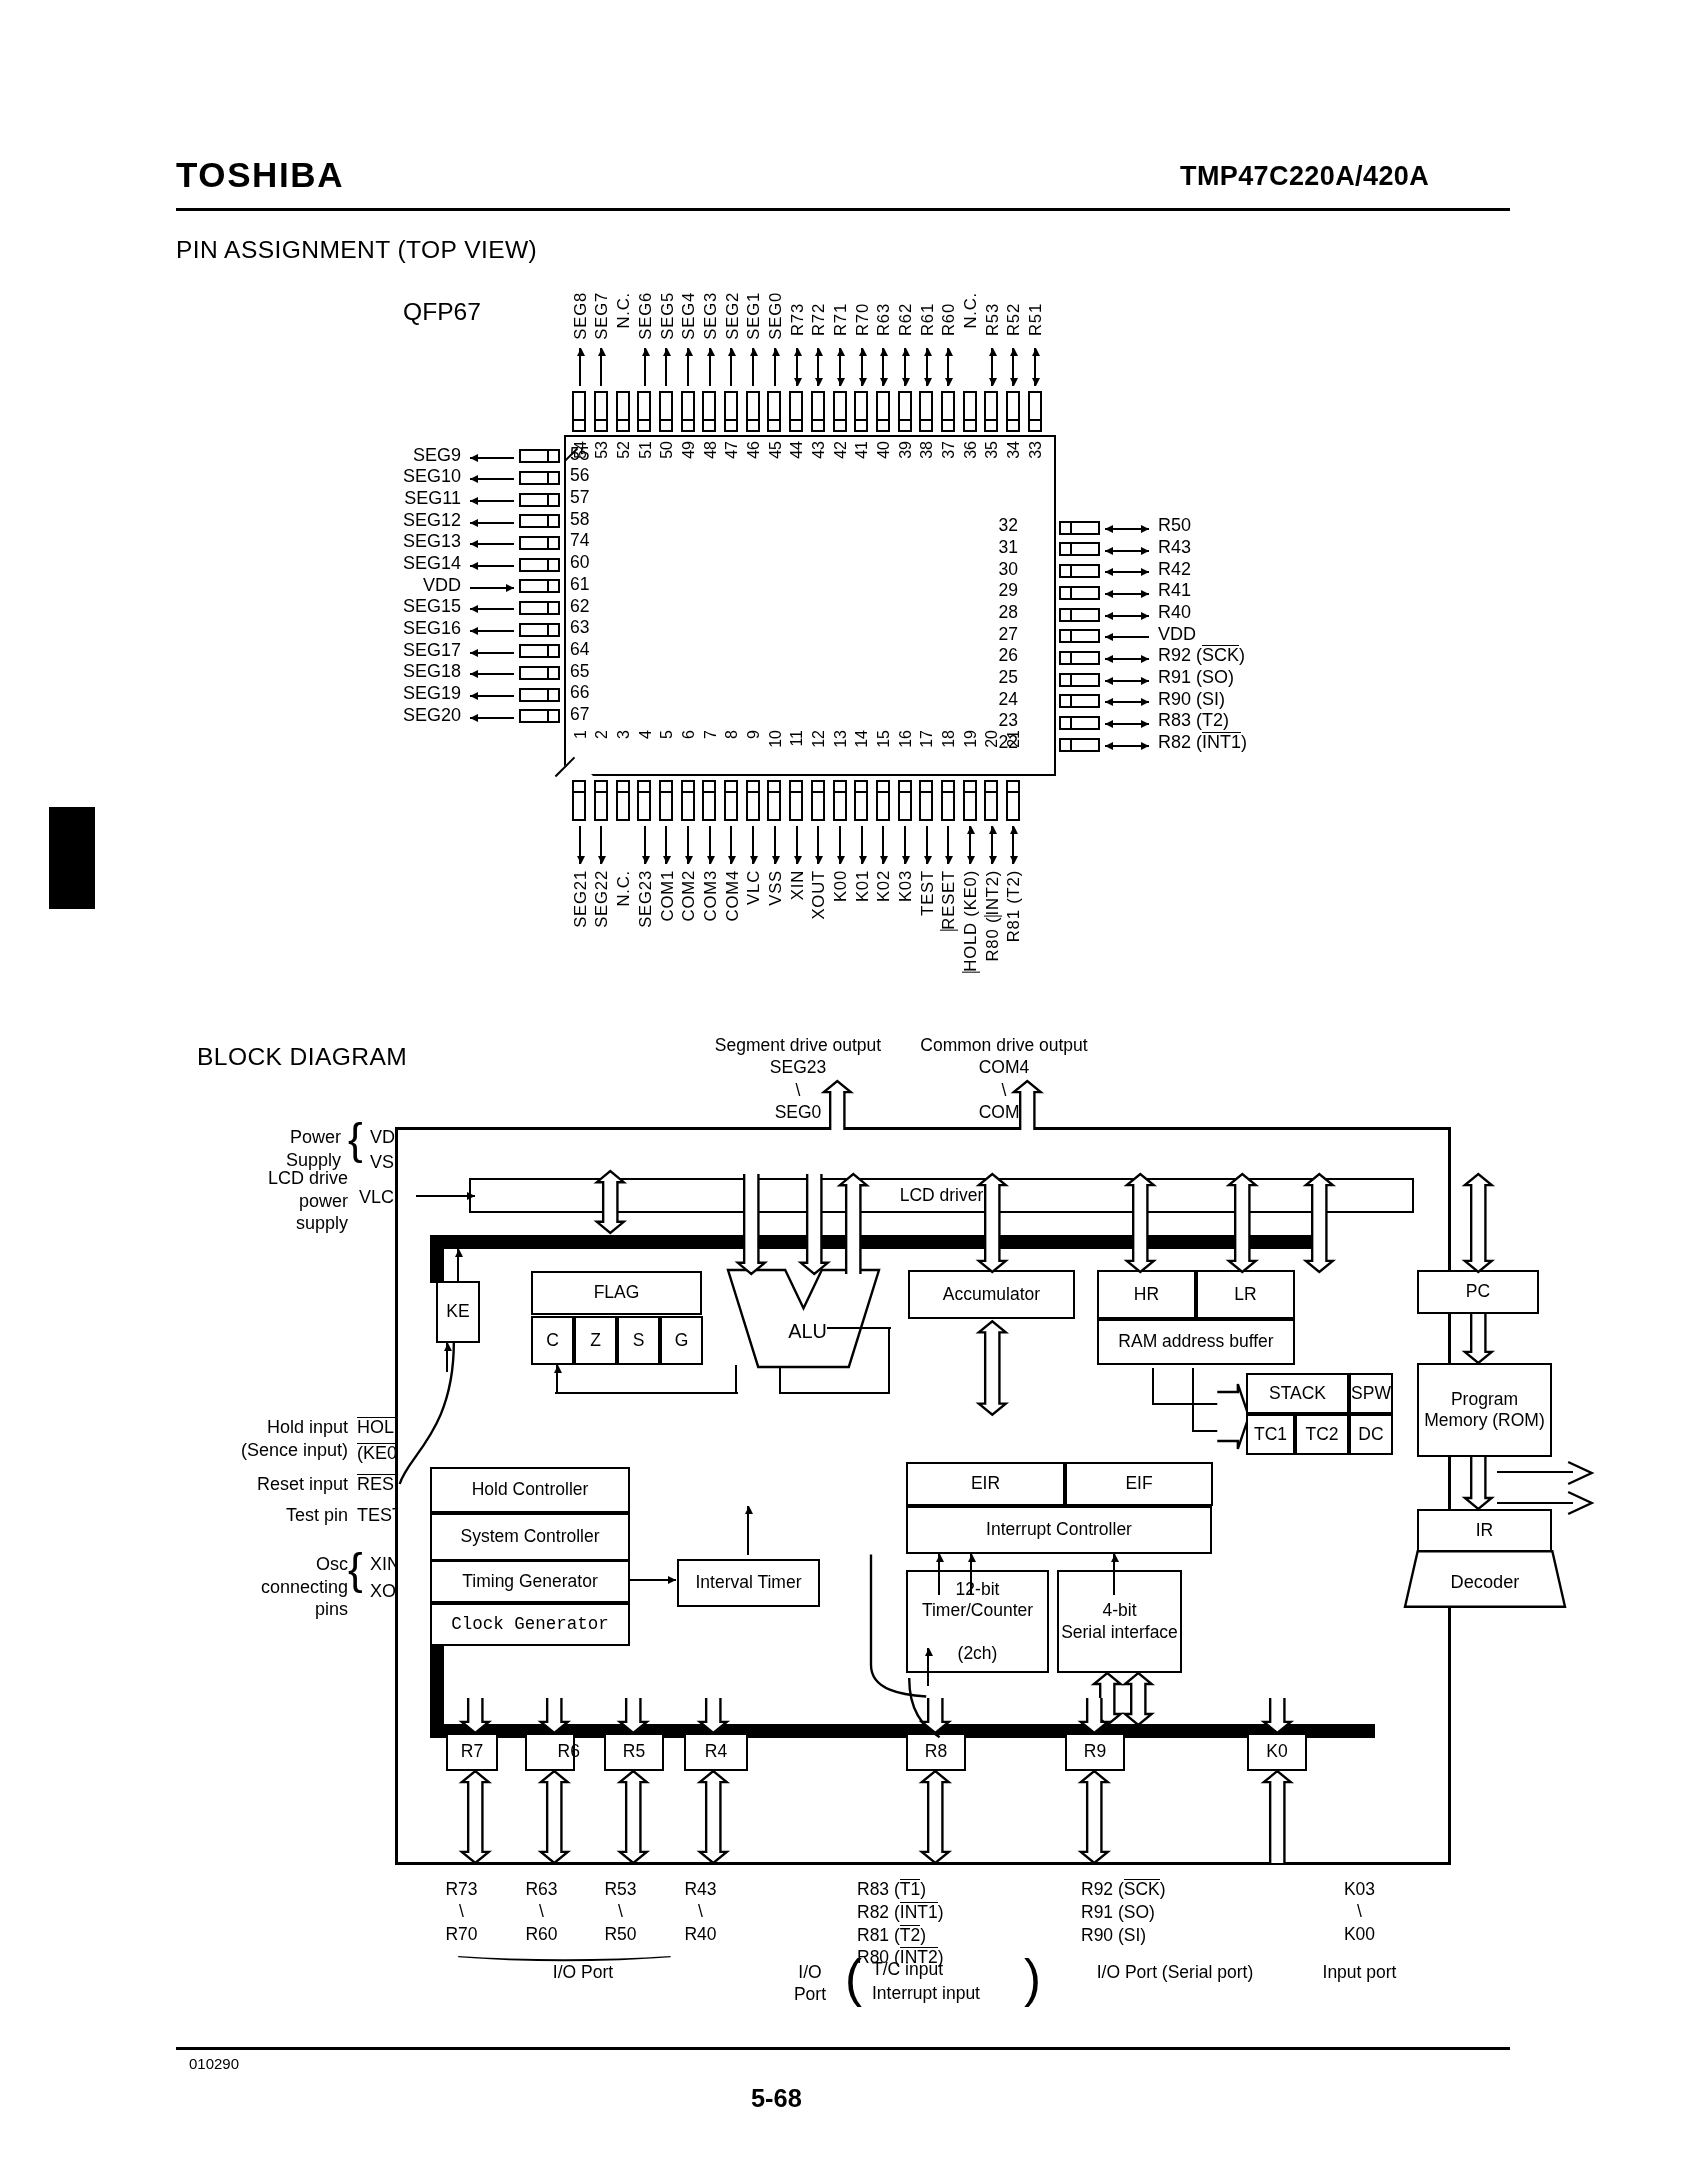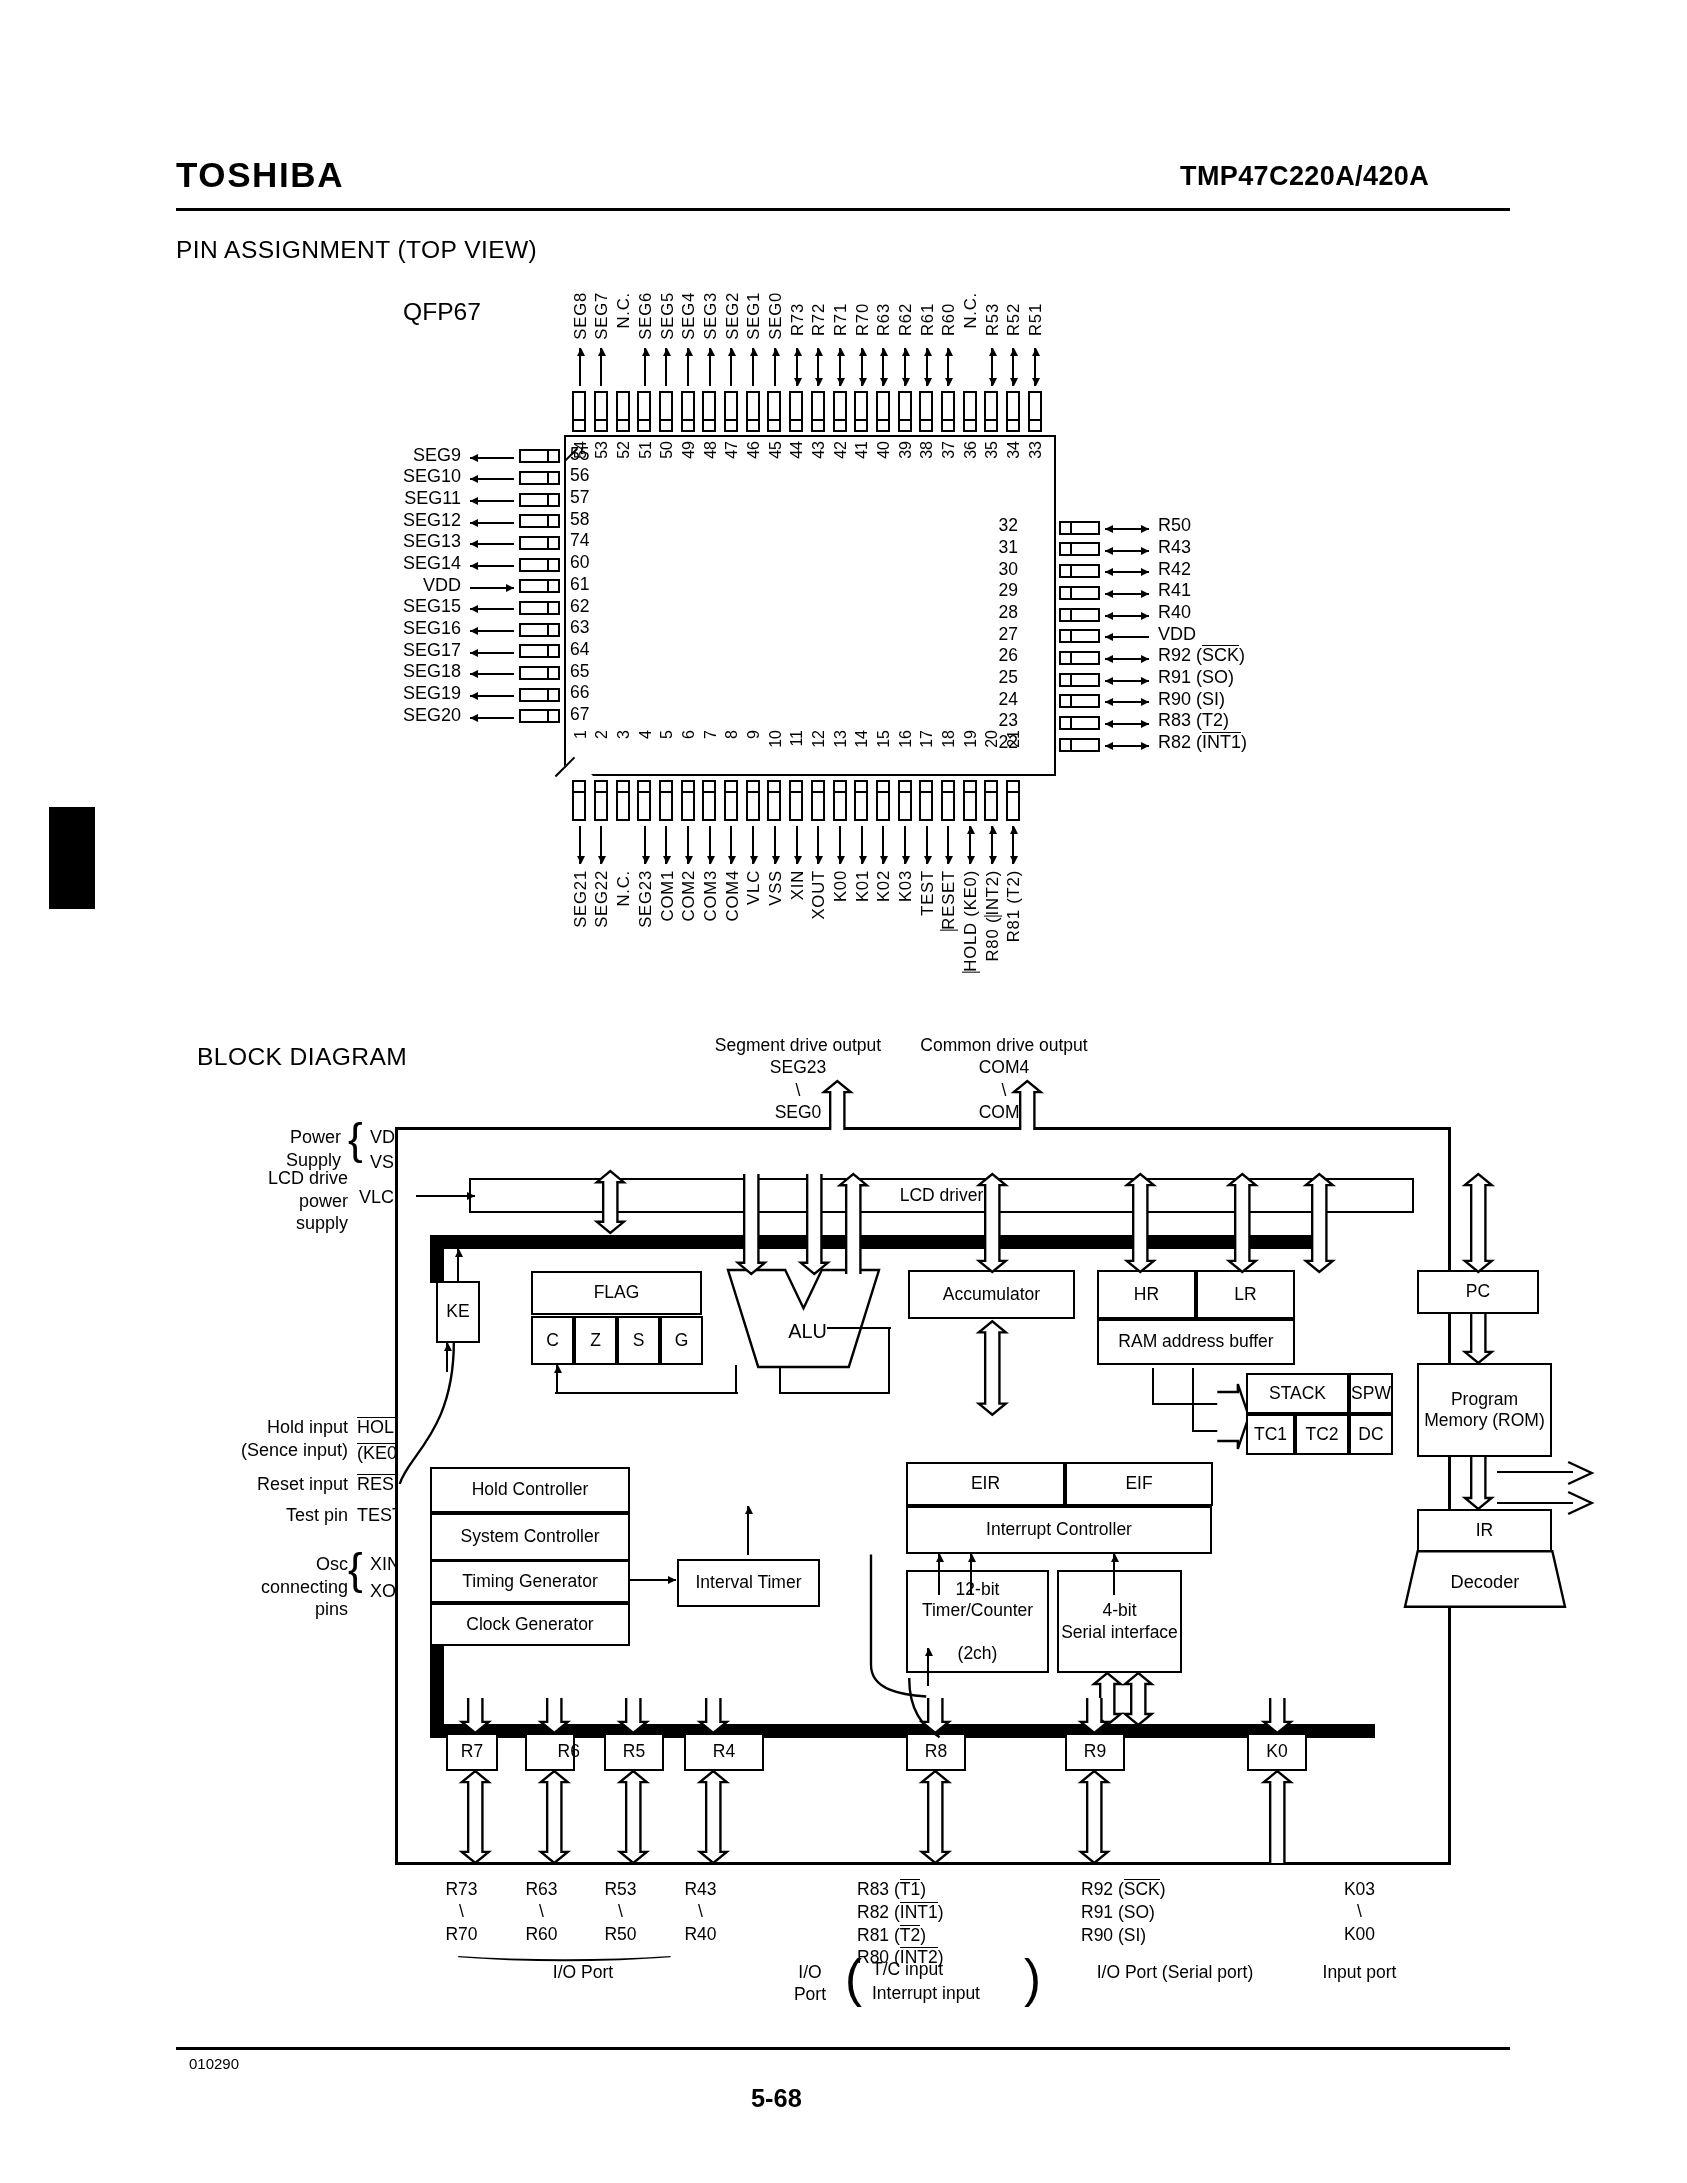"Clock Generator" div.bx { font-family: none -> Liberation Mono, monospace }
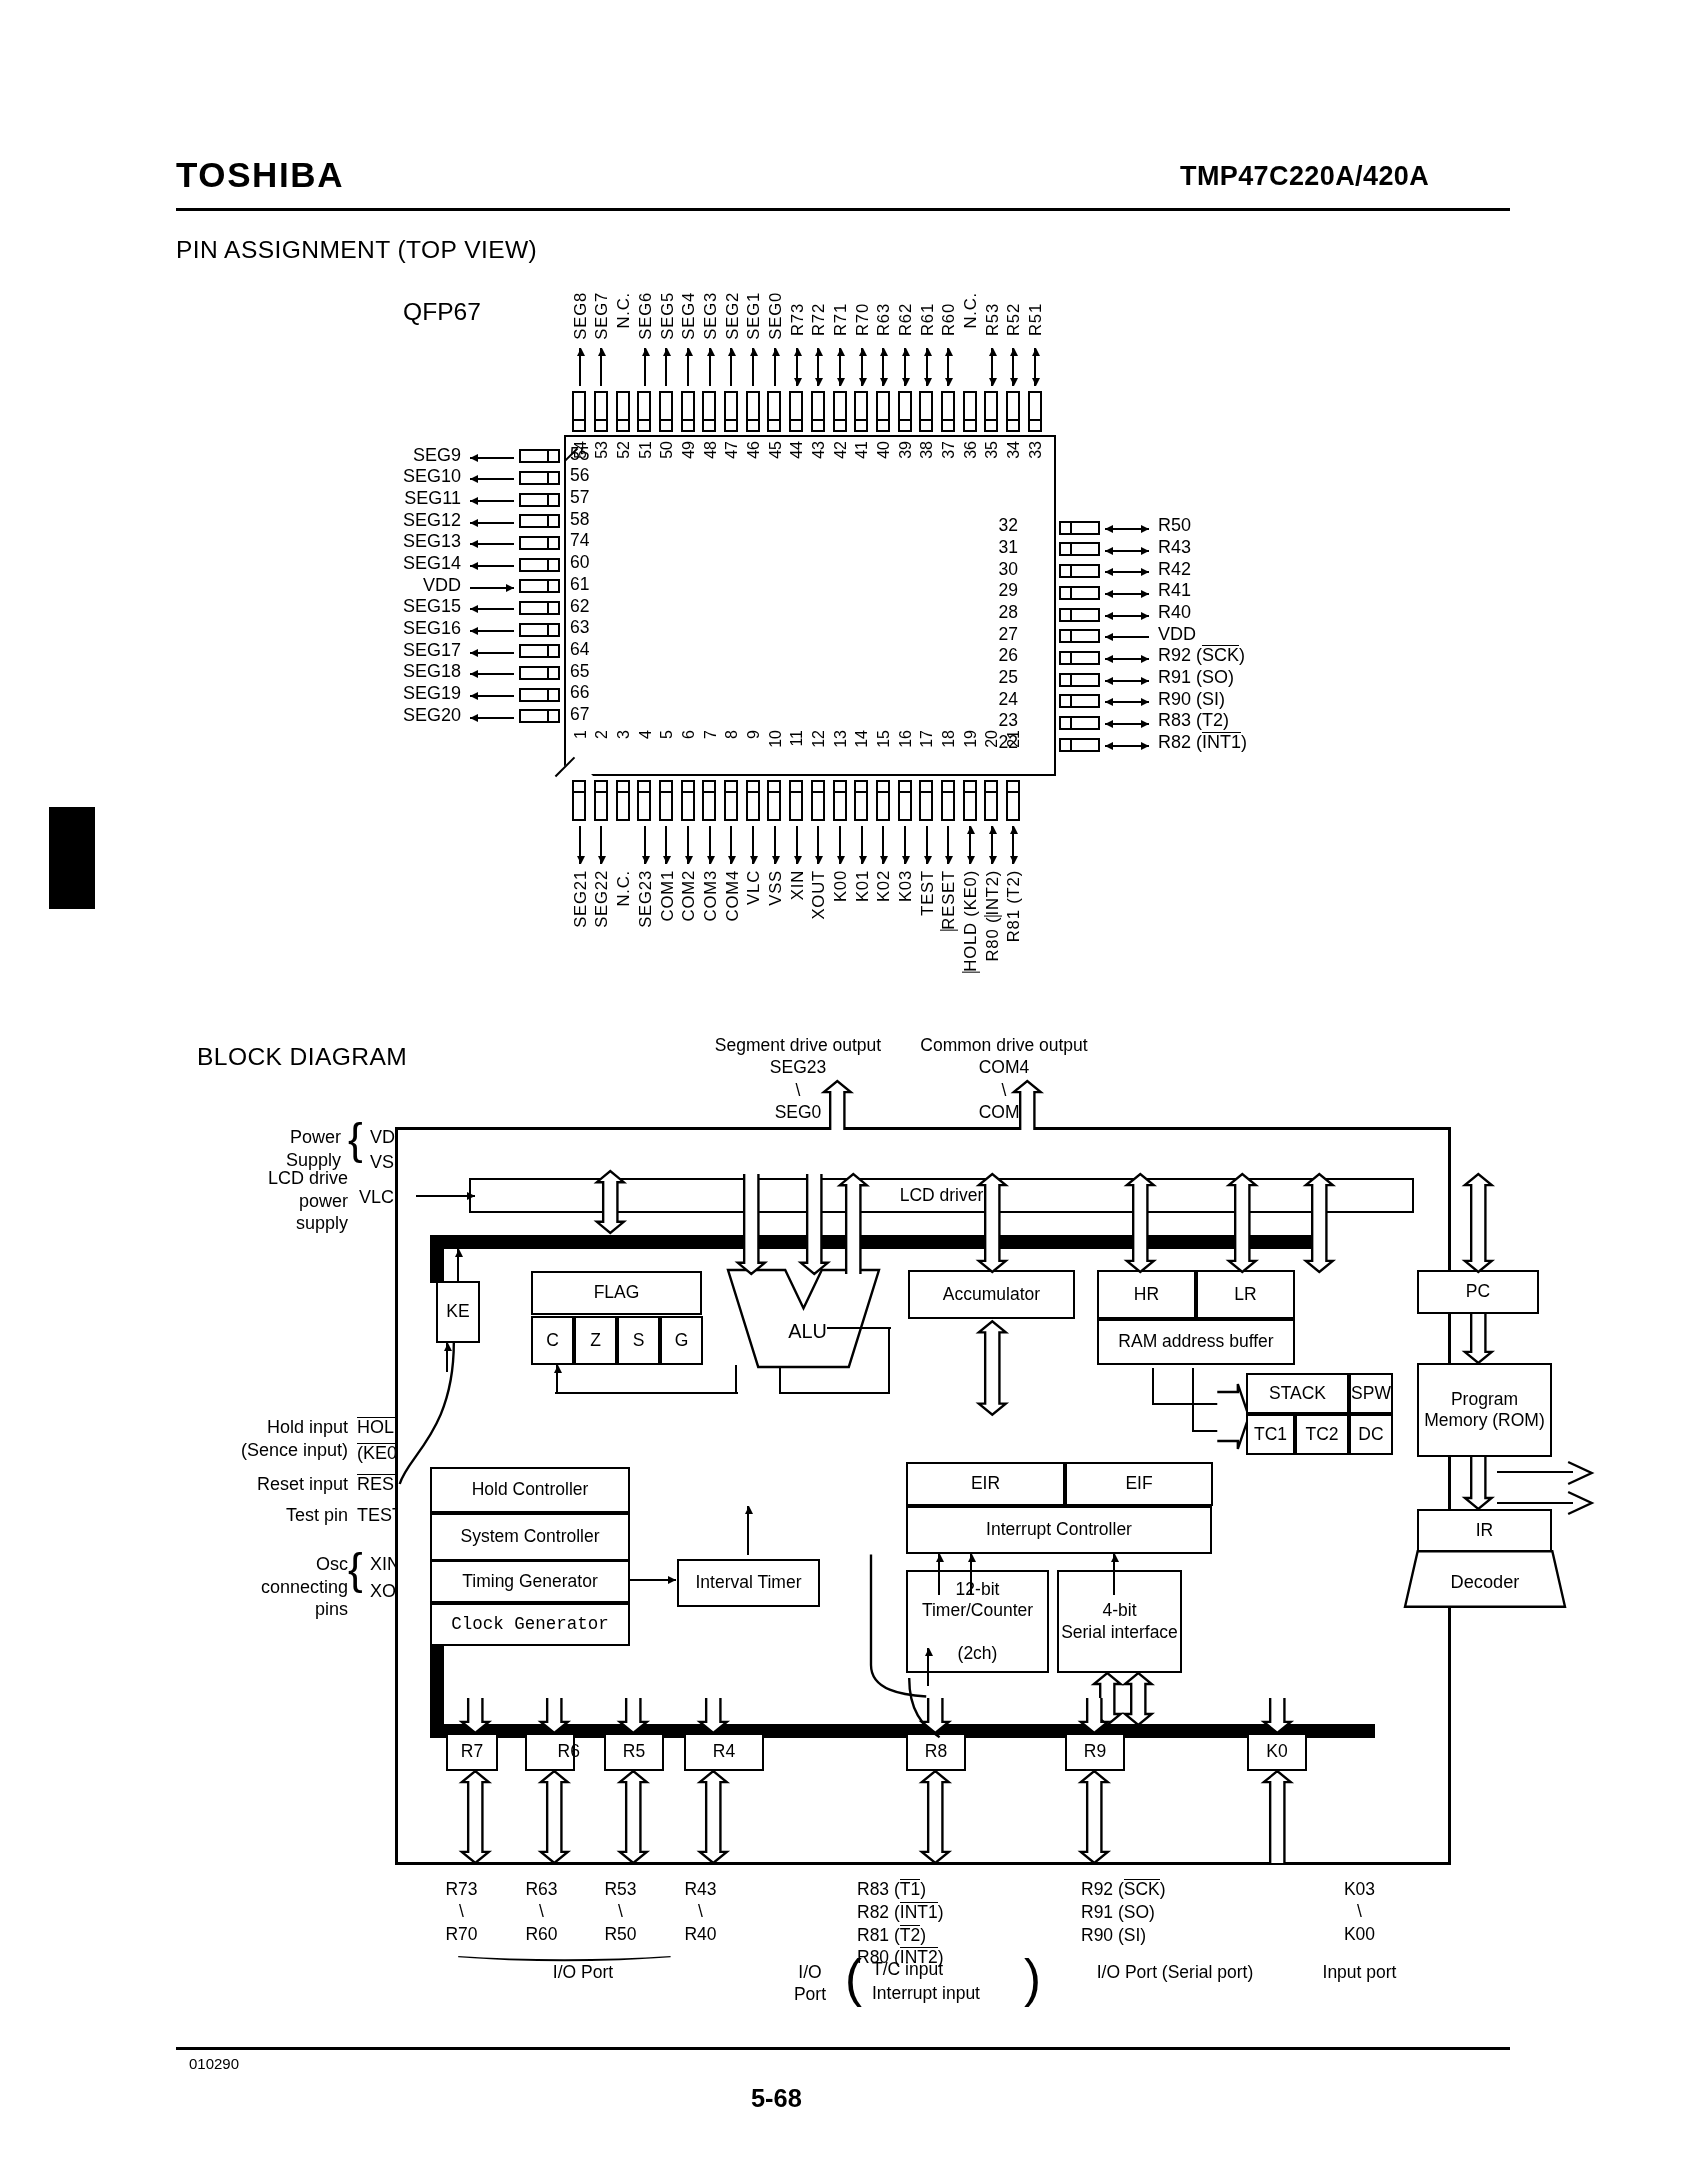"R4" div.bx { width: 80px -> 64px }
